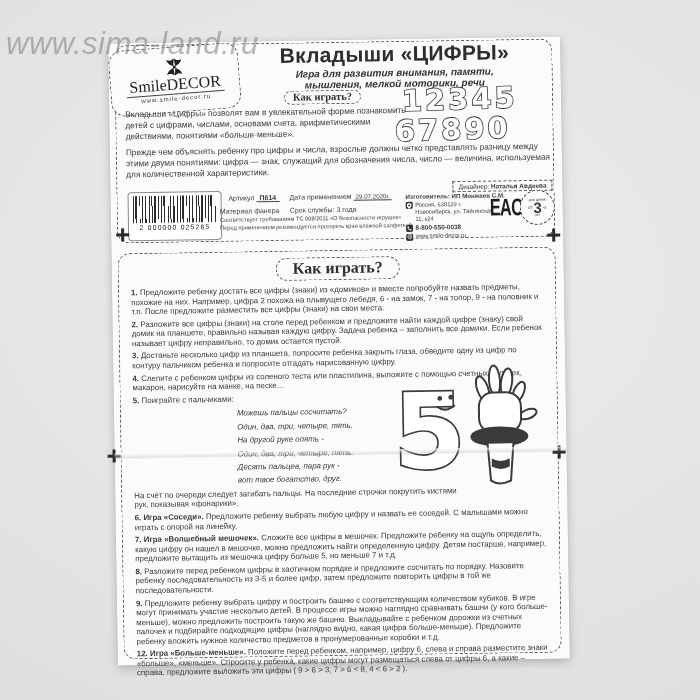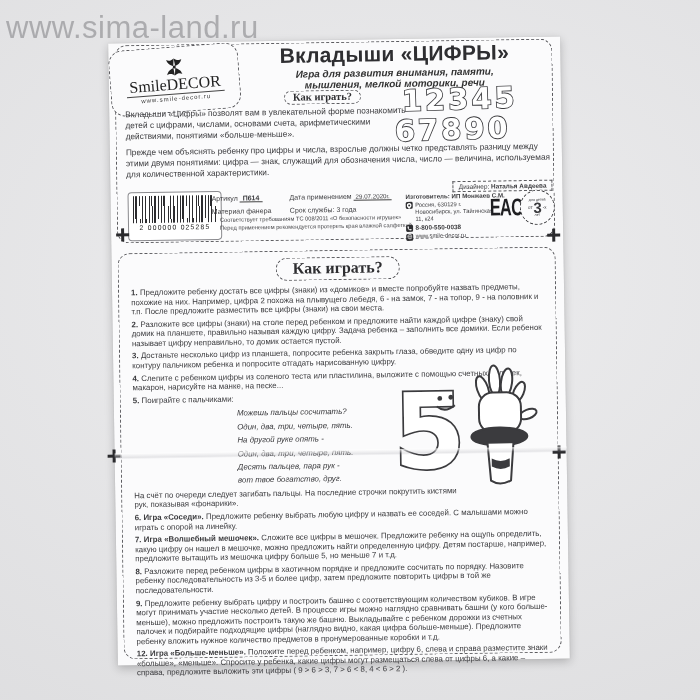"www.sima-land.ru" .watermark { font-style: none -> italic; top: 10px -> 26px }
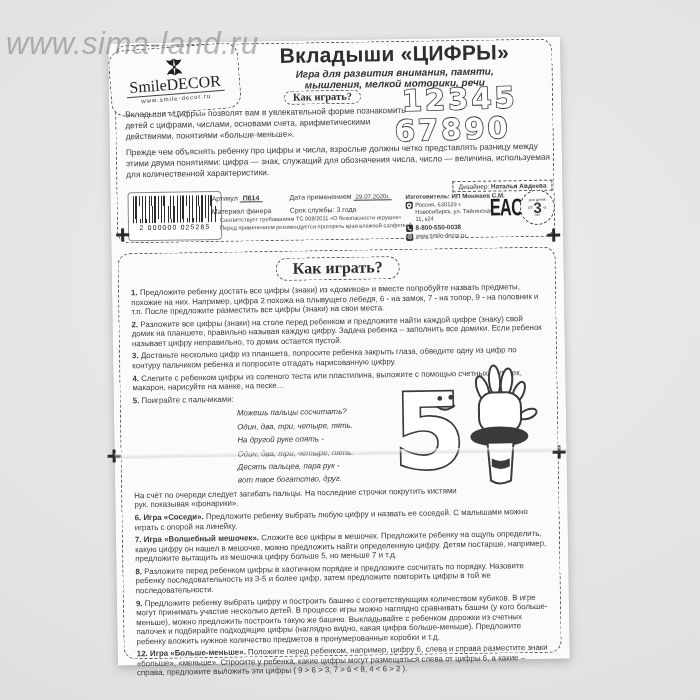"Материал фанера" .col-a { left: 94px -> 102px; text-align: none -> right }
